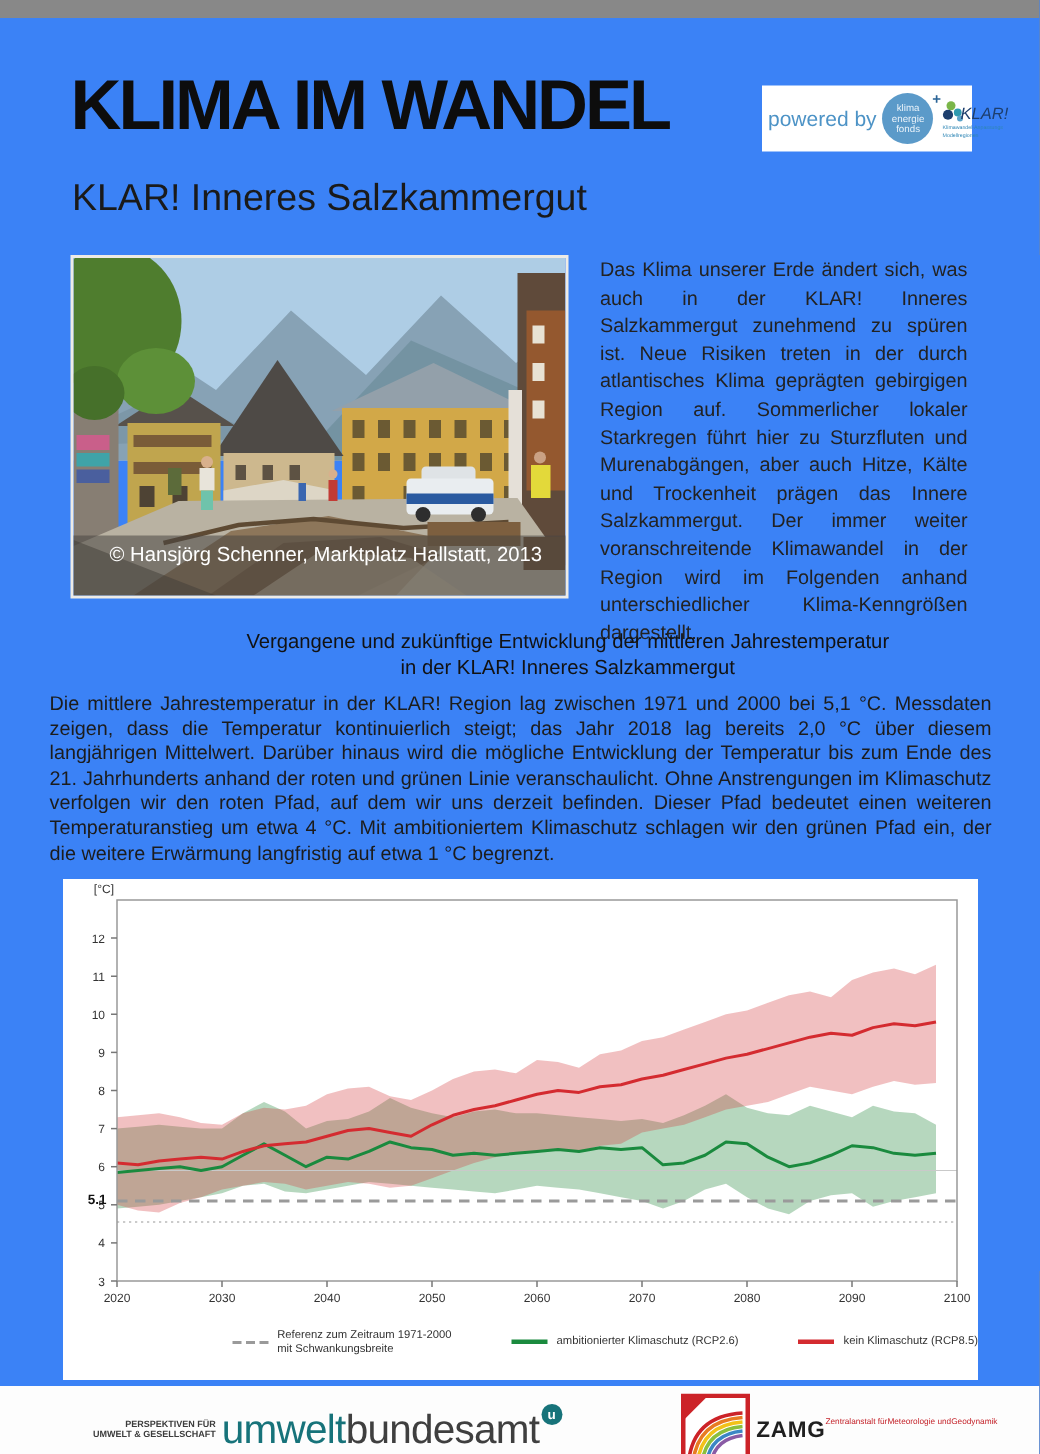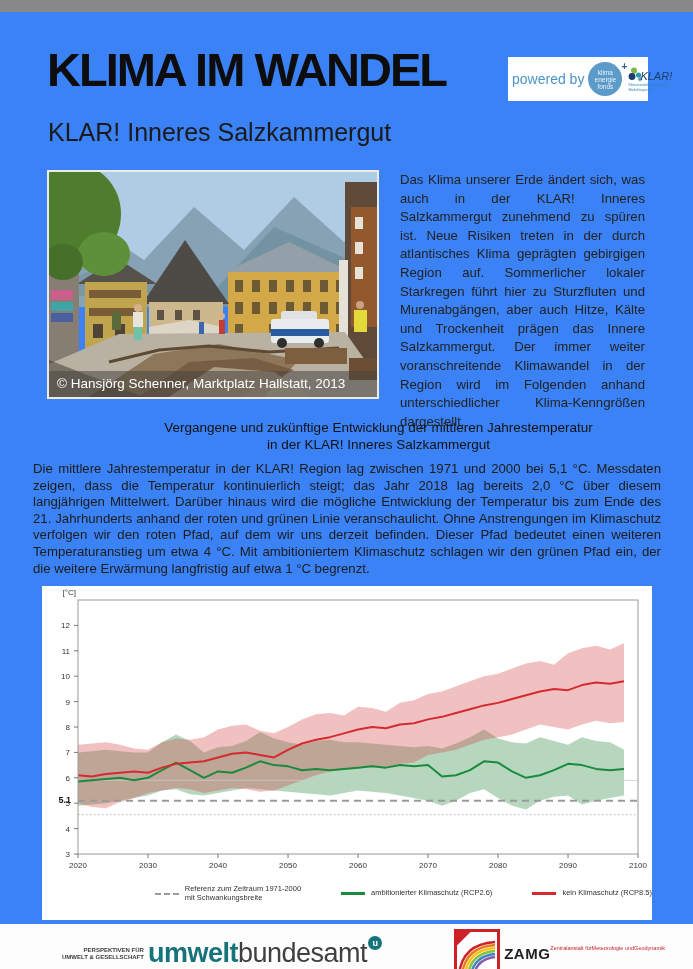"© Hansjörg Schenner, Marktplatz" .caption { height: 26px -> 40px; padding-left: 8px -> 24px }
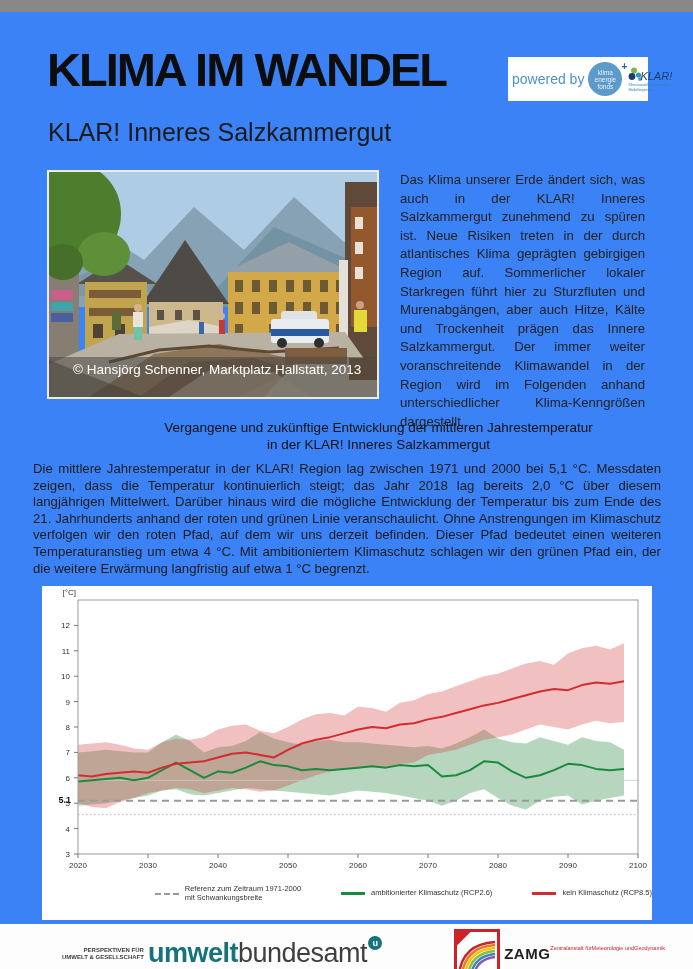"umwelt" .uba-w1 { font-weight: bold -> normal }
